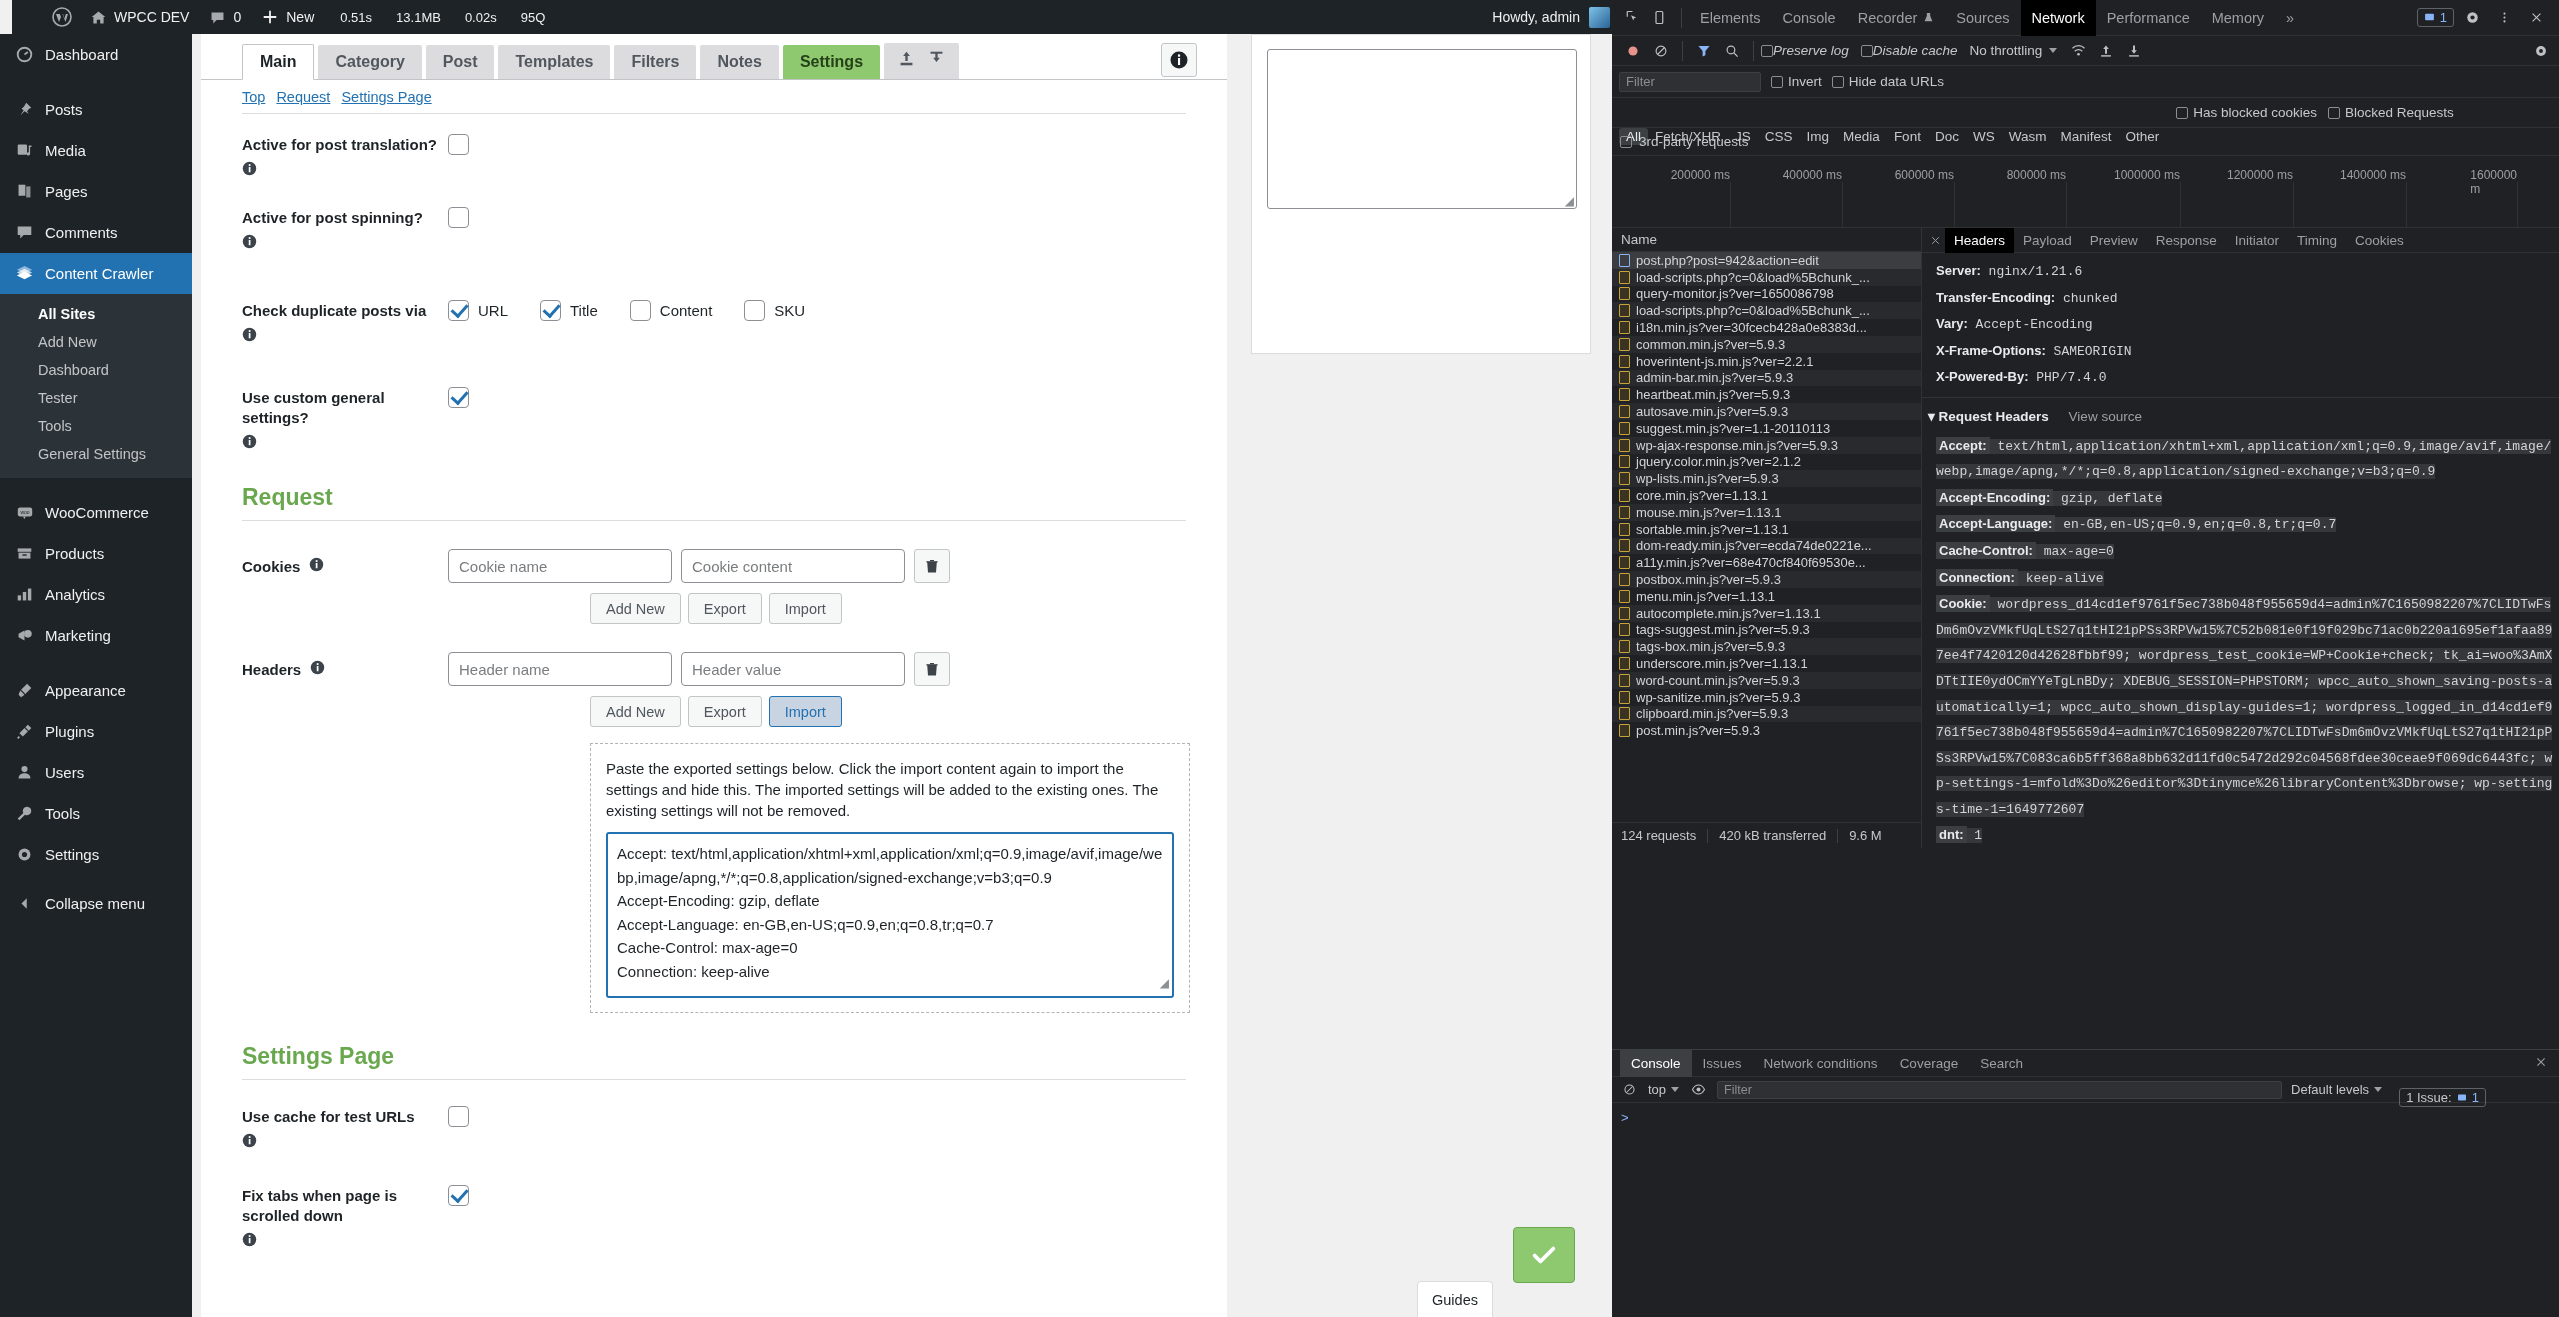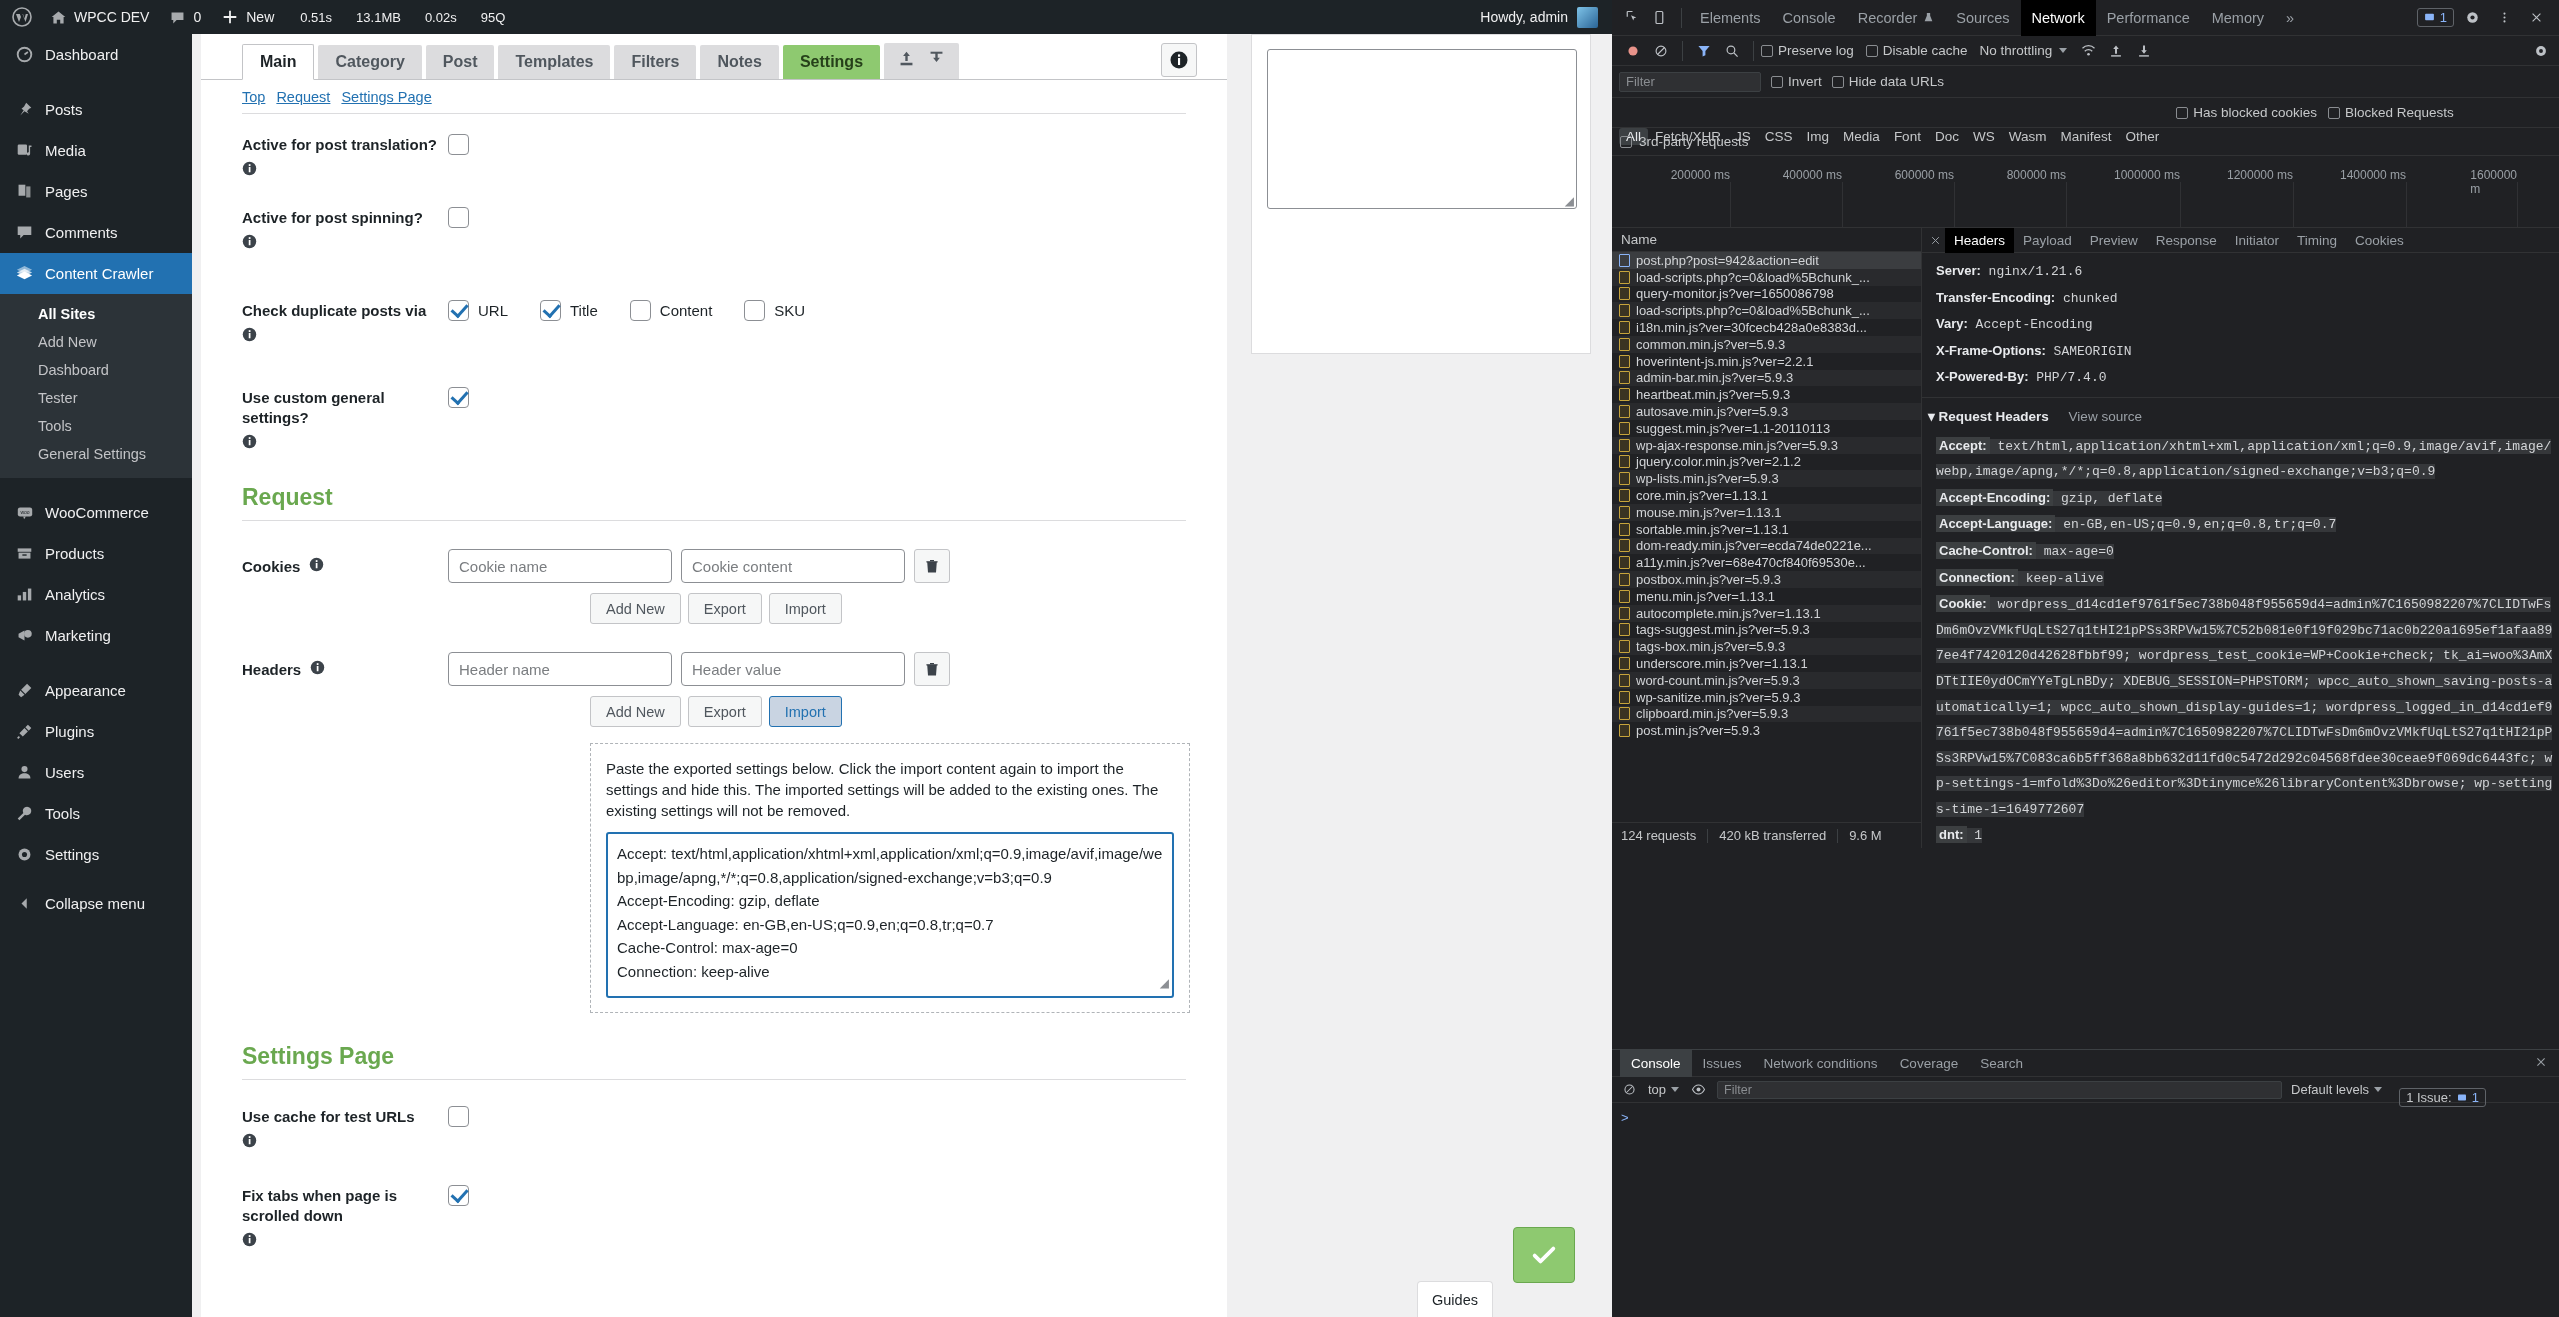"WPCC DEV" .wp-adminbar { left: 0 -> 12px; padding-left: none -> 28px }
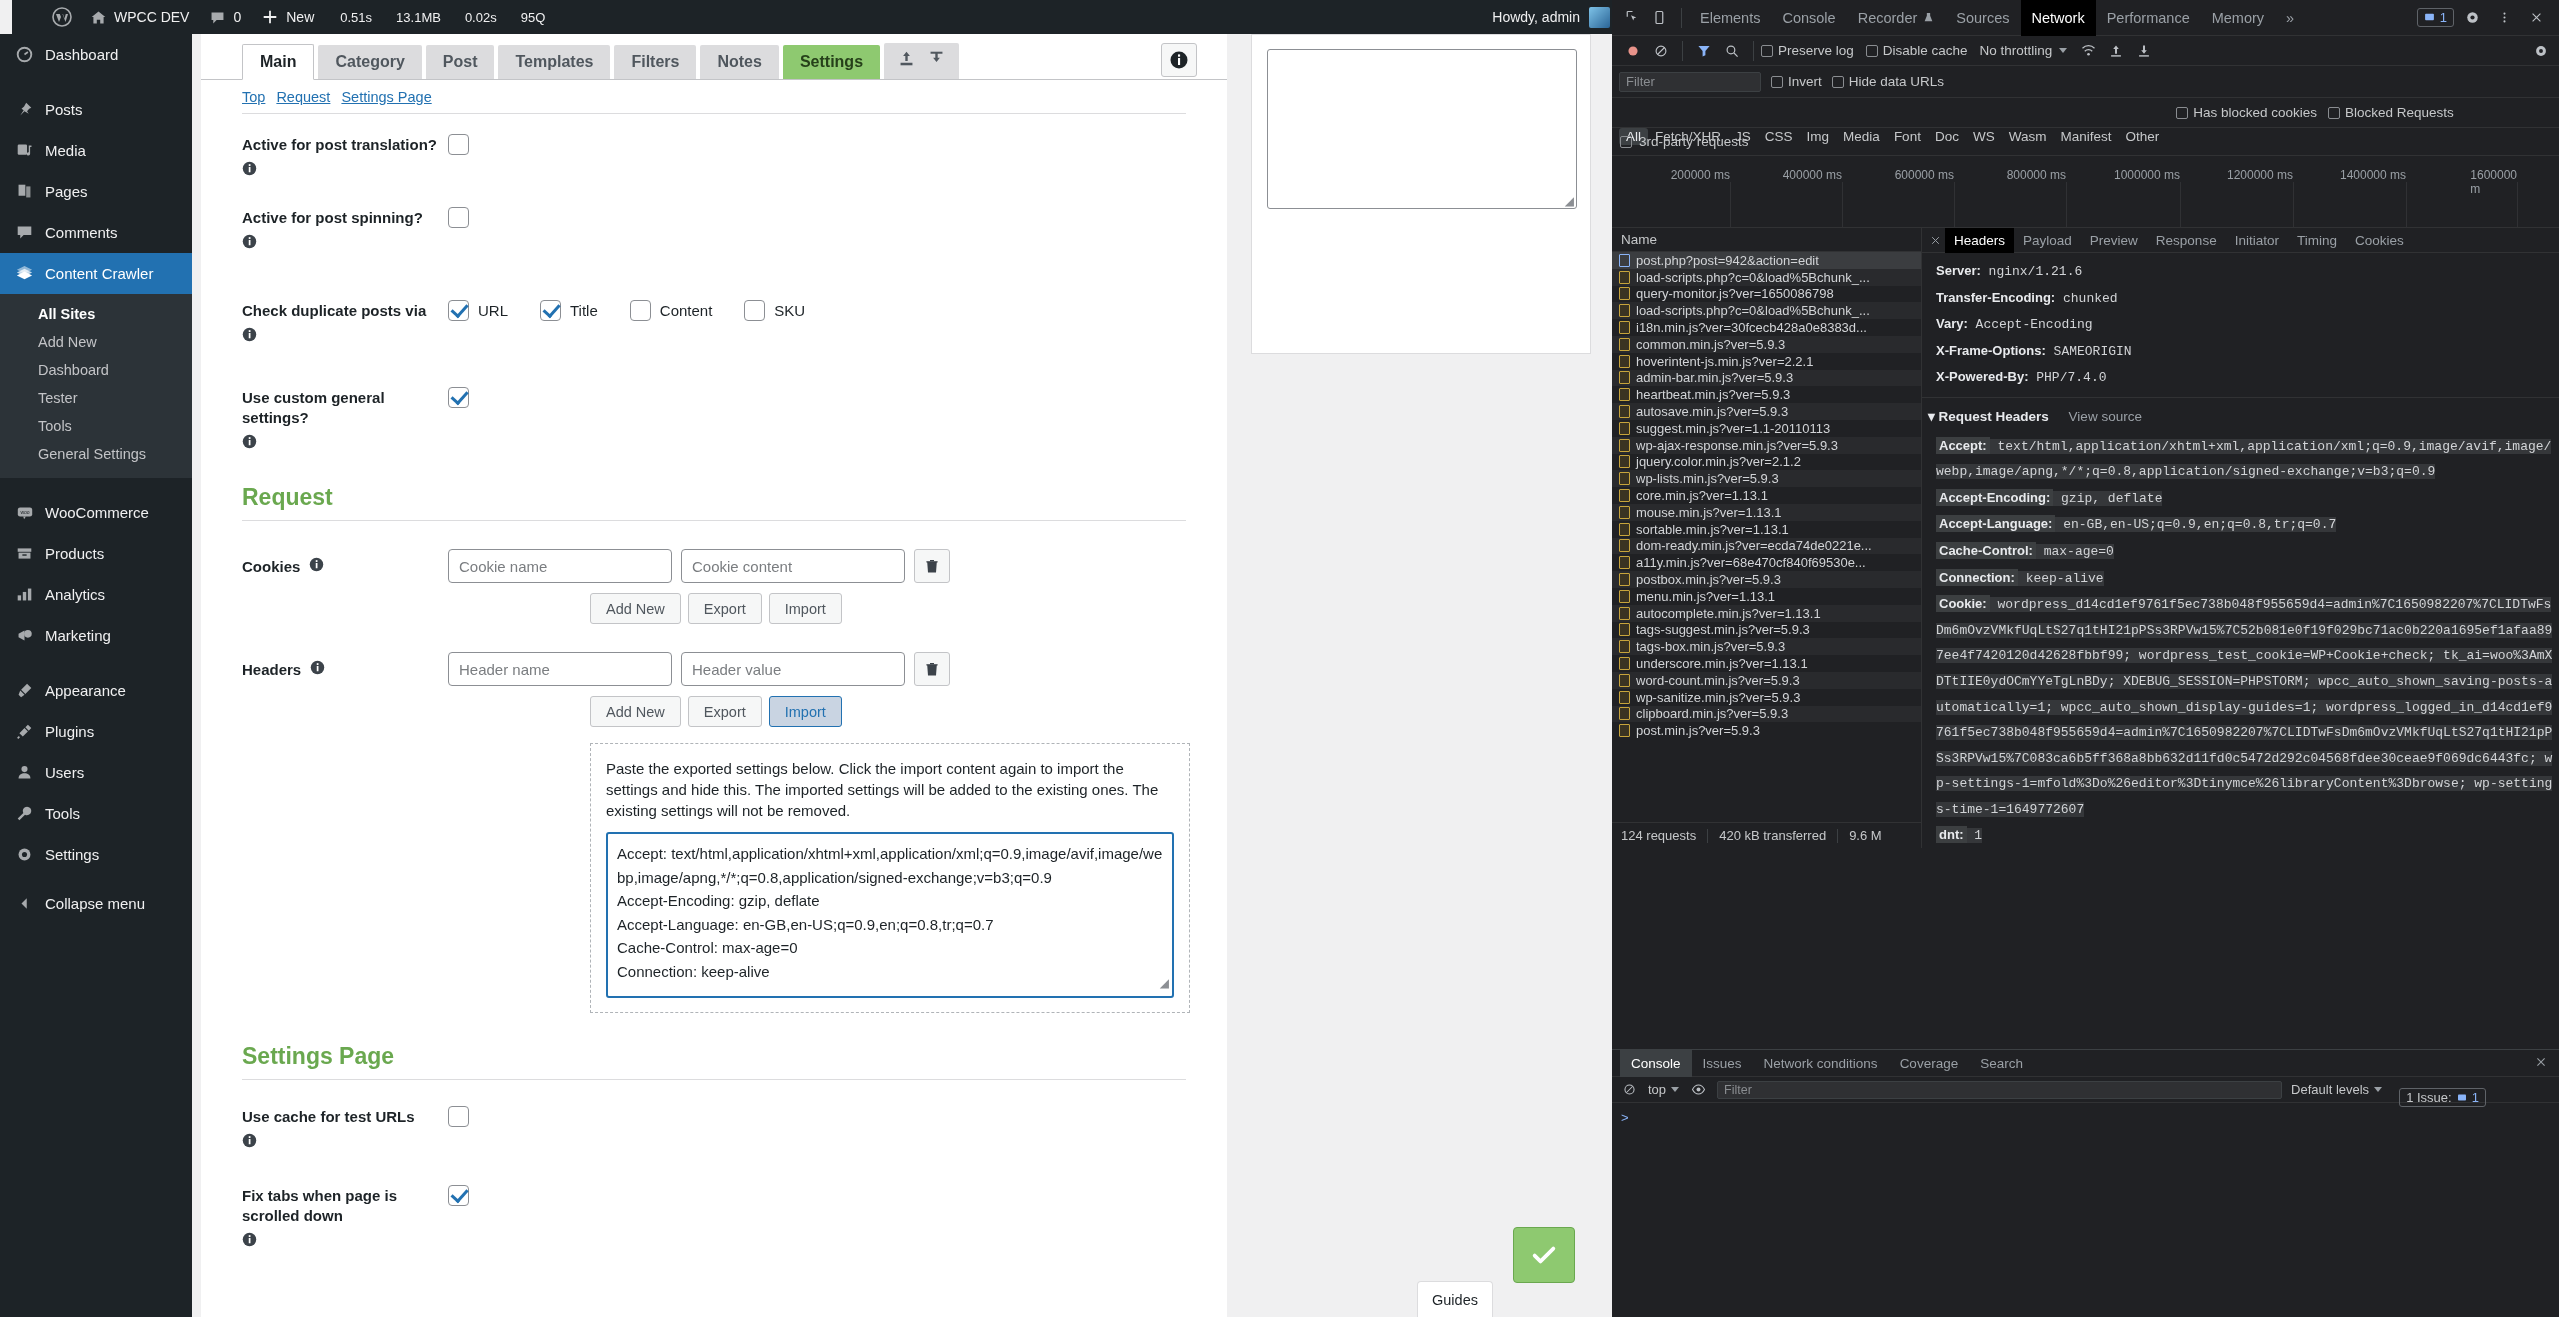"Preserve log" .dt-netbar .lbl { font-style: none -> italic; margin-left: 5px -> none }
